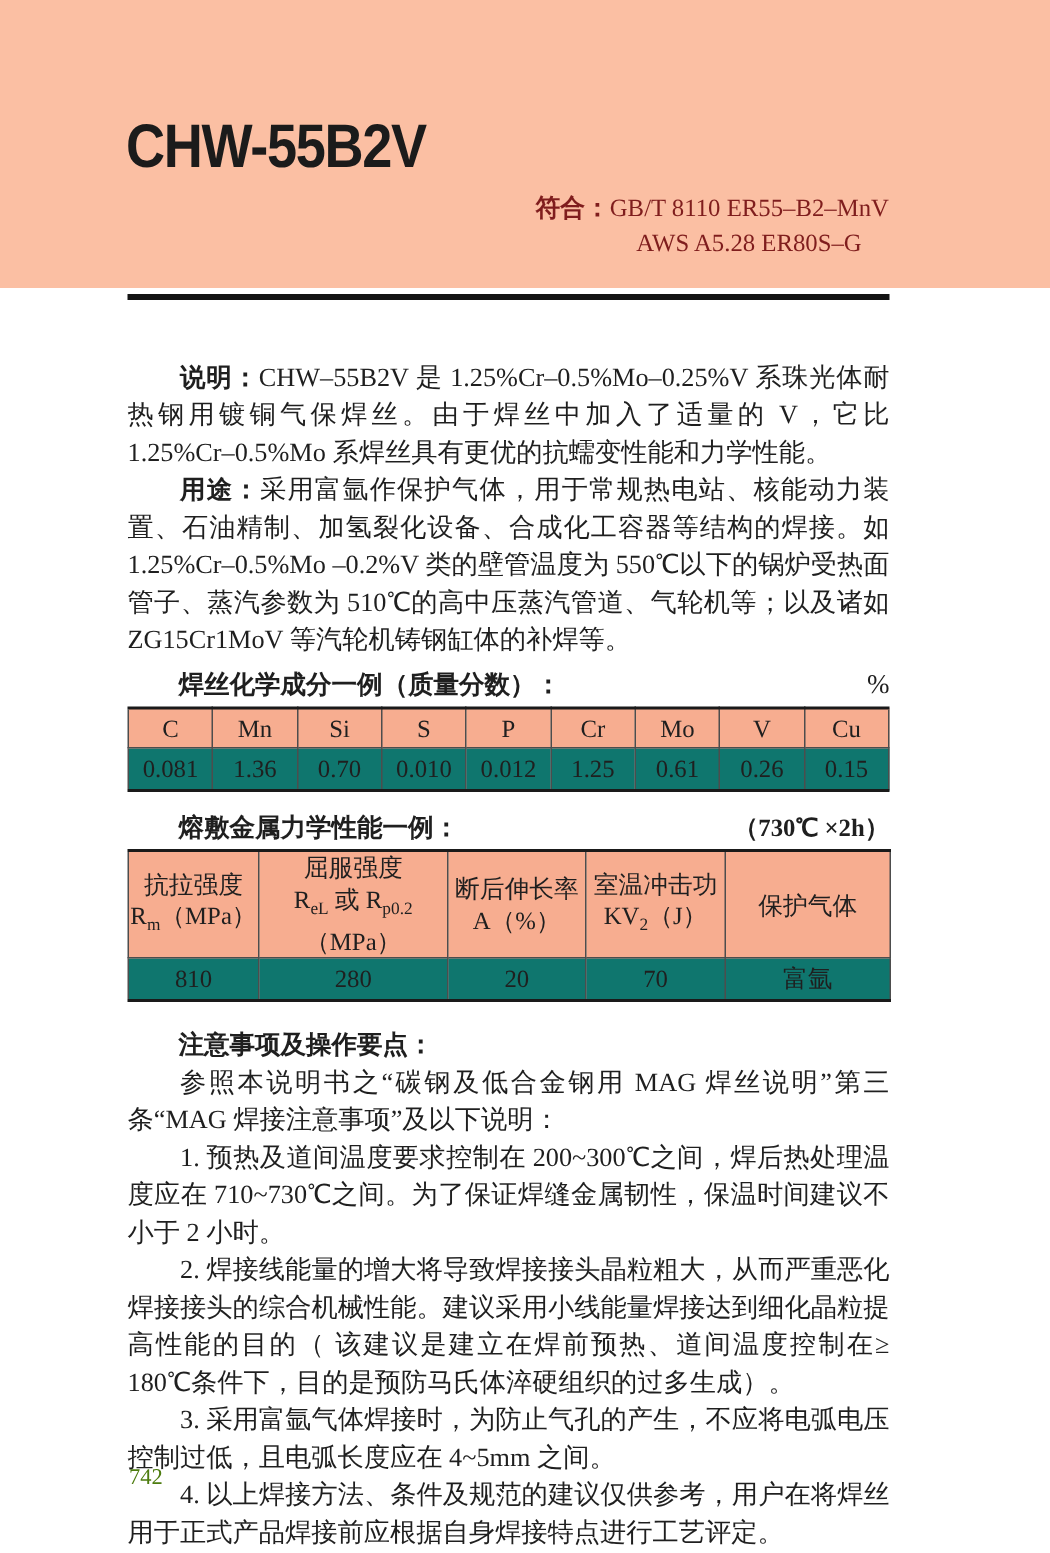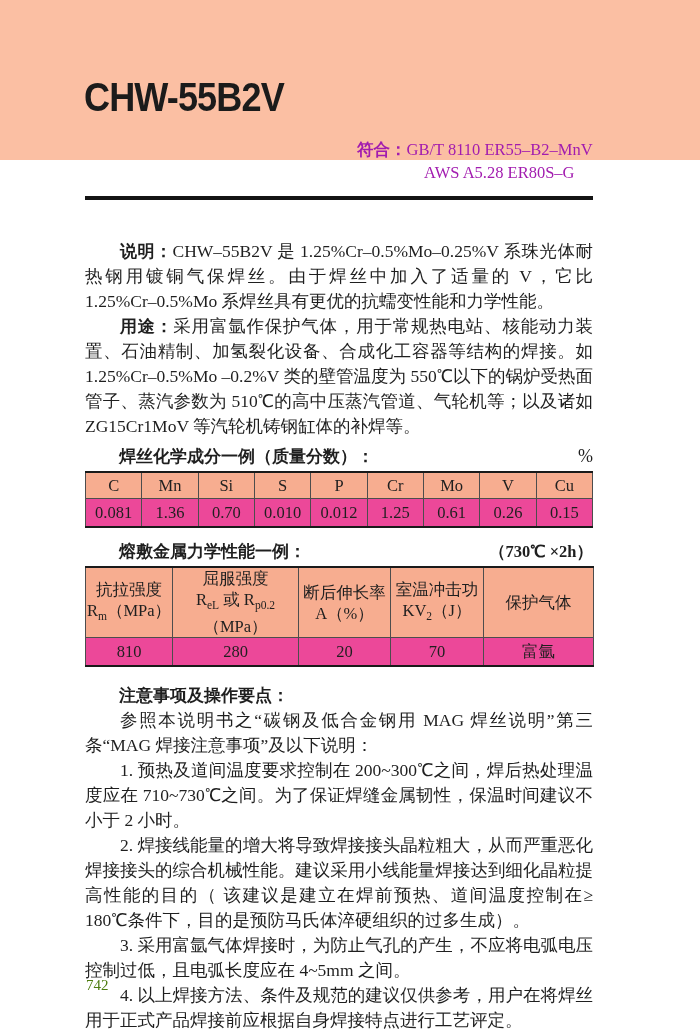"CHW-55B2V" .band { height: 160px -> 192px }
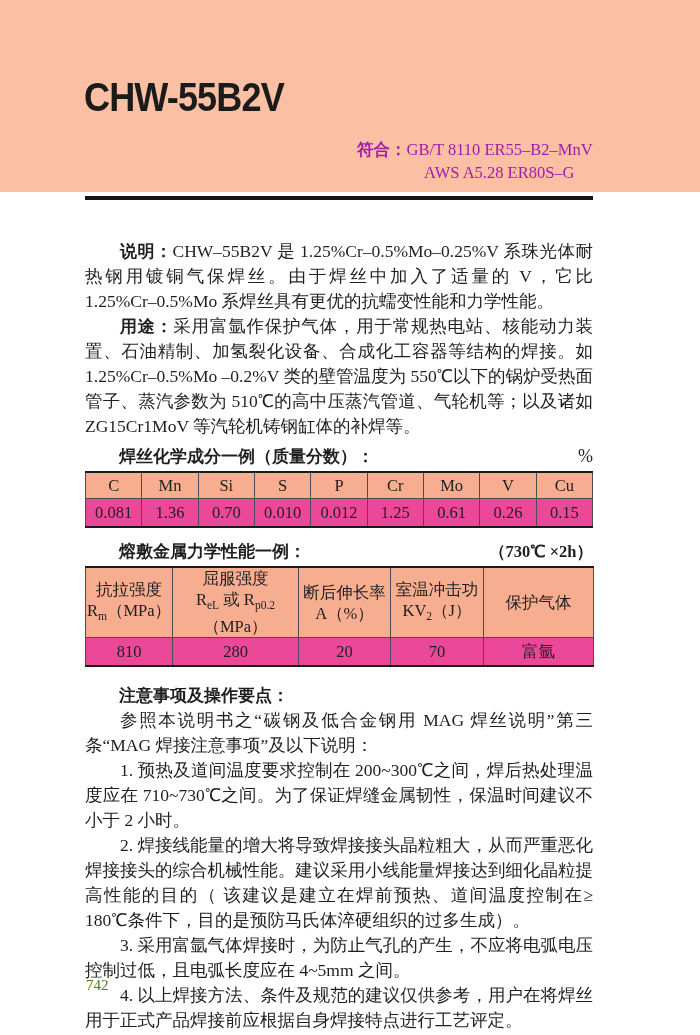"符合：GB/T 8110 ER55–B2–MnV" .compliance { color: #a21caf -> #7f1d1d; top: 138px -> 127px }
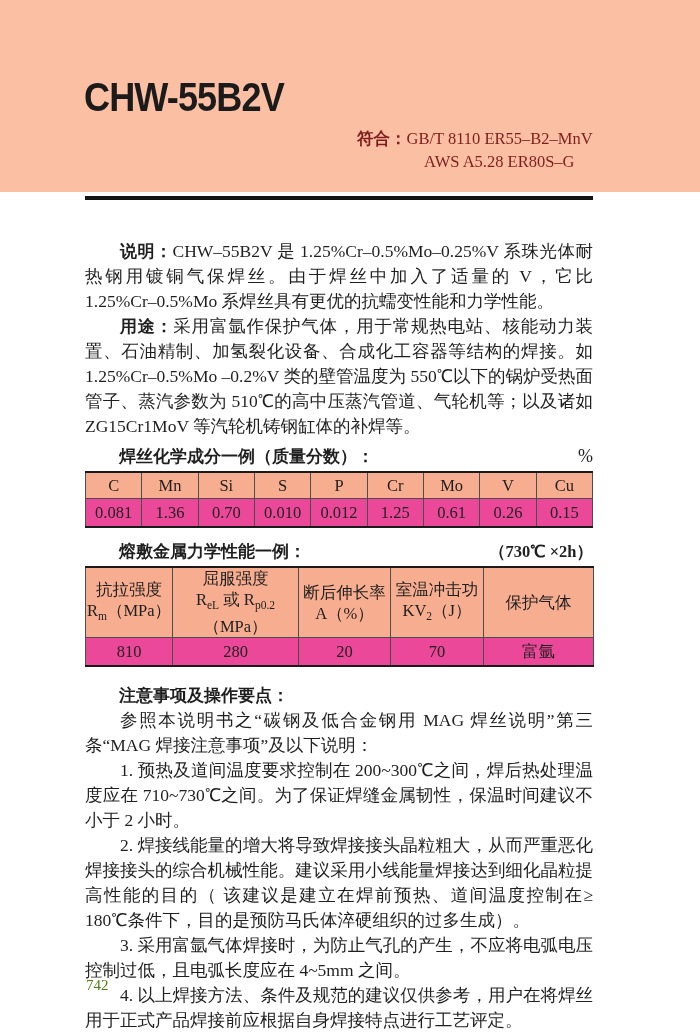"0.081" tr.val td { background: #ec4899 -> #0f766e }
